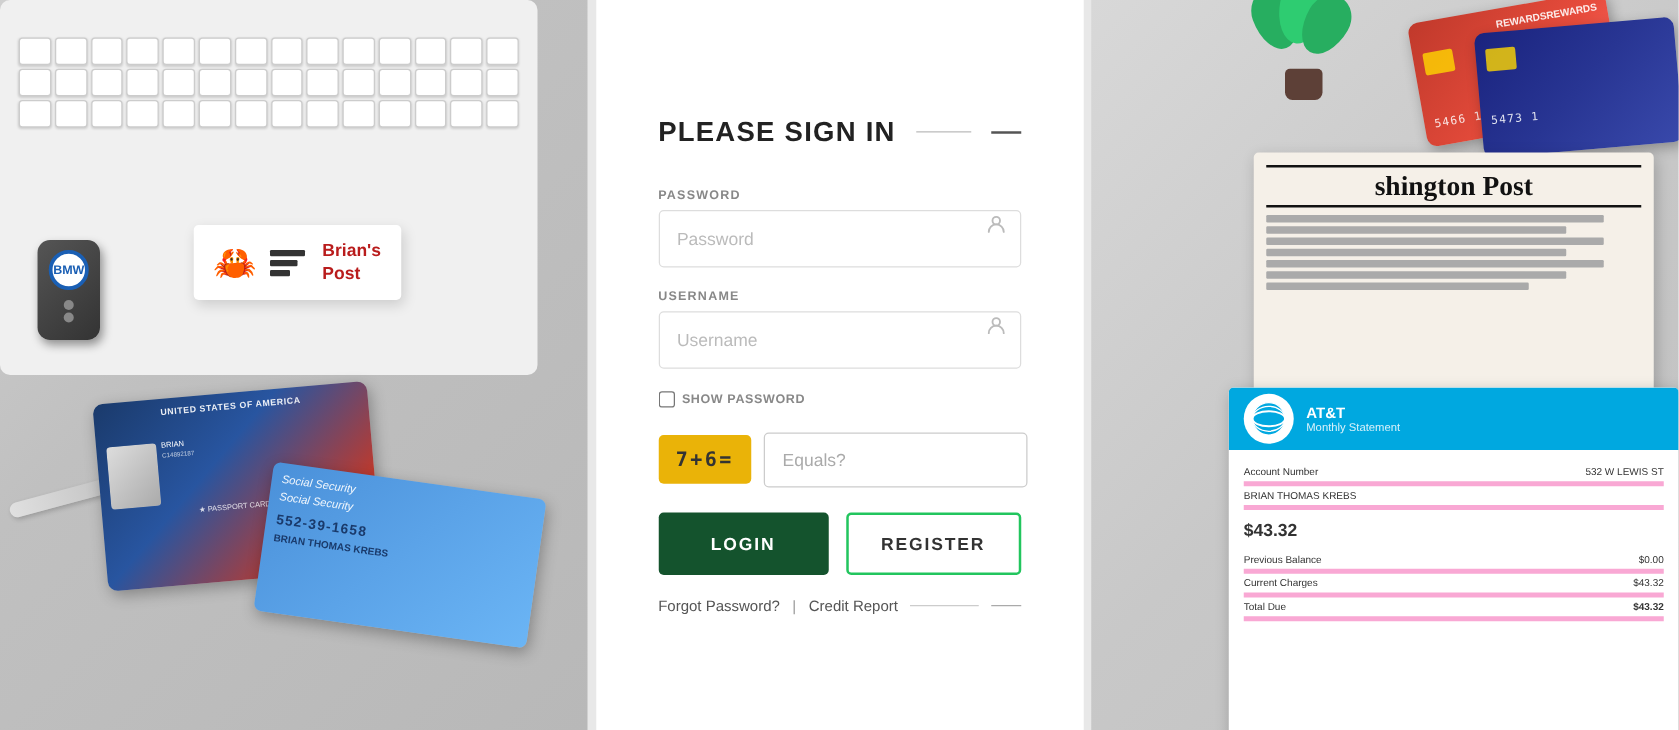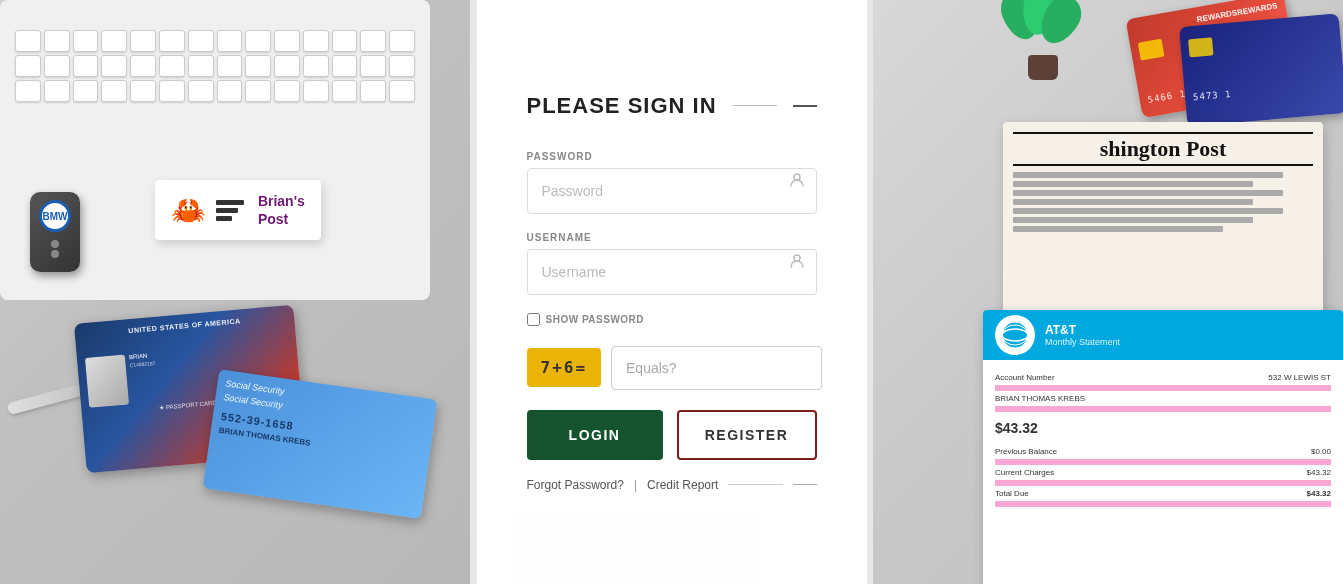"Brian's" .brians-club-text { color: #701a75 -> #b91c1c }
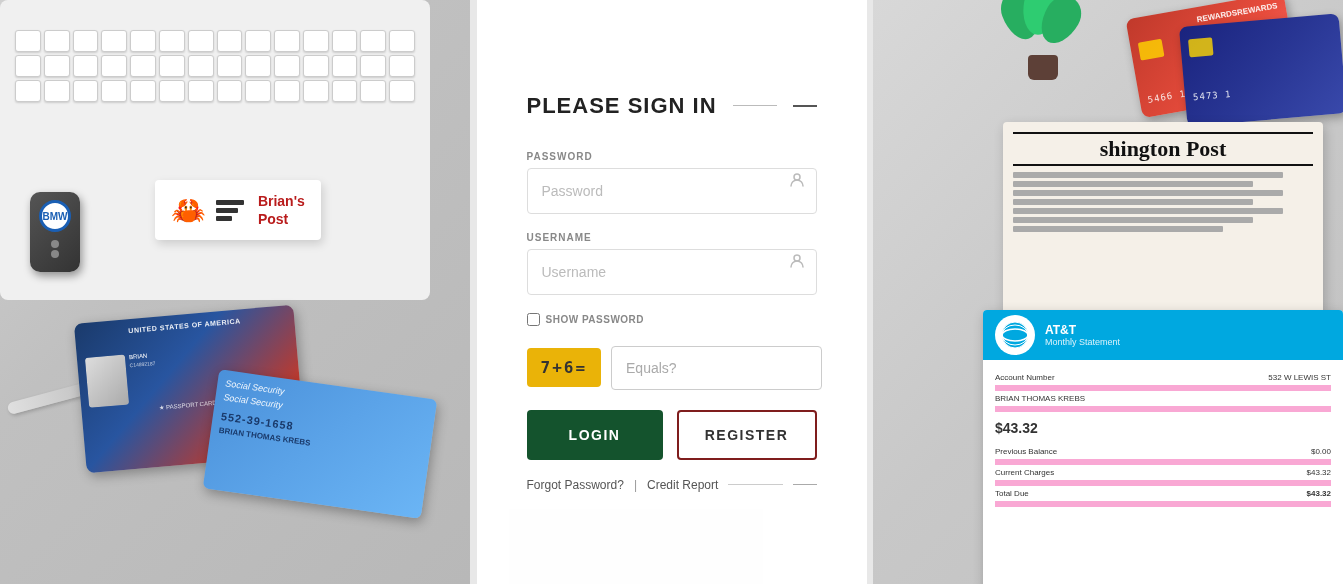"Account Number" .att-row { border-bottom: 6px solid #f9a8d4 -> 4px solid #f9a8d4 }
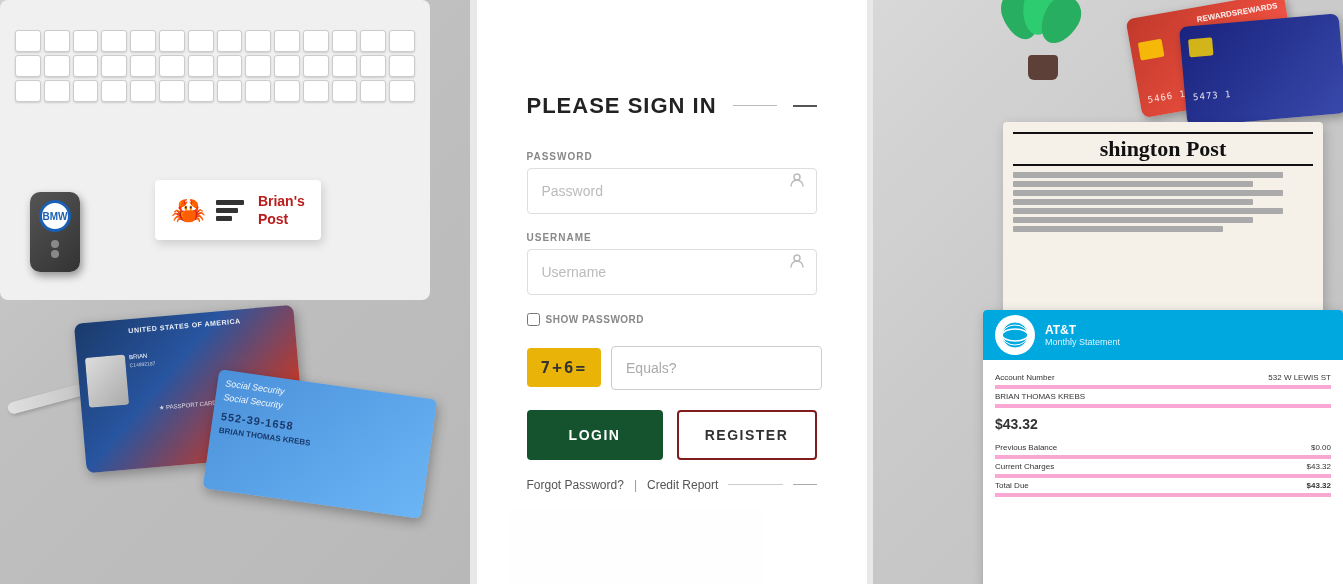"REGISTER" .btn-register { border: 2px solid #7f1d1d -> 2px solid #22c55e }
